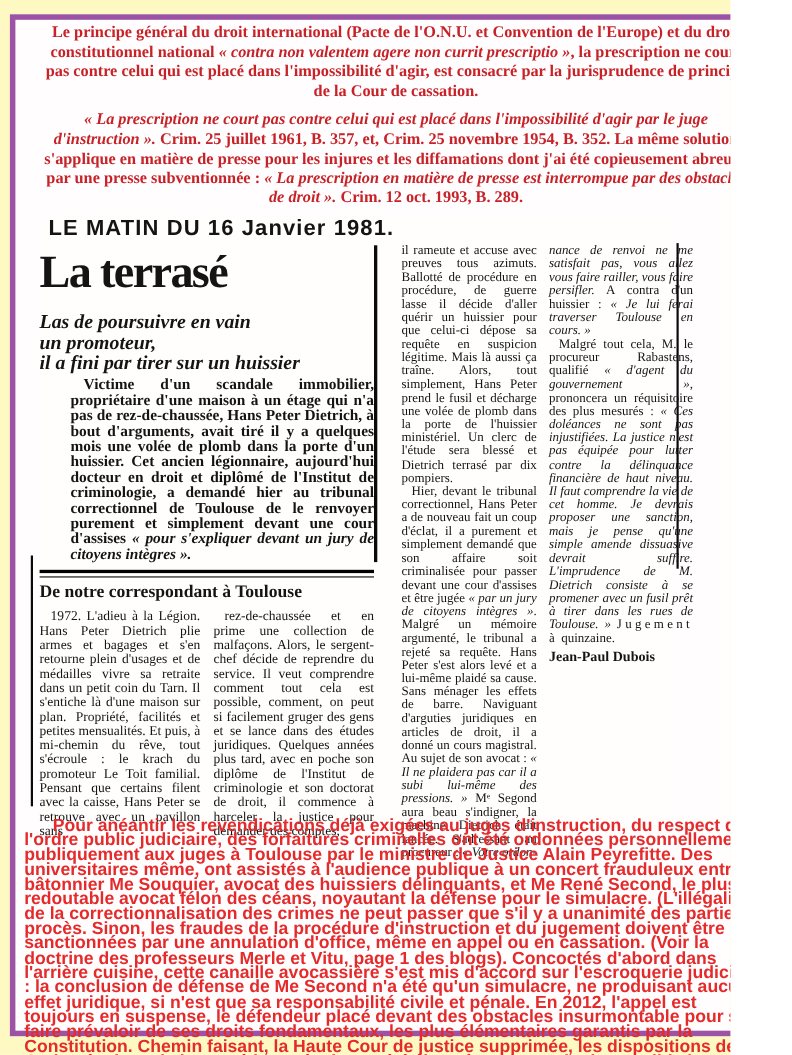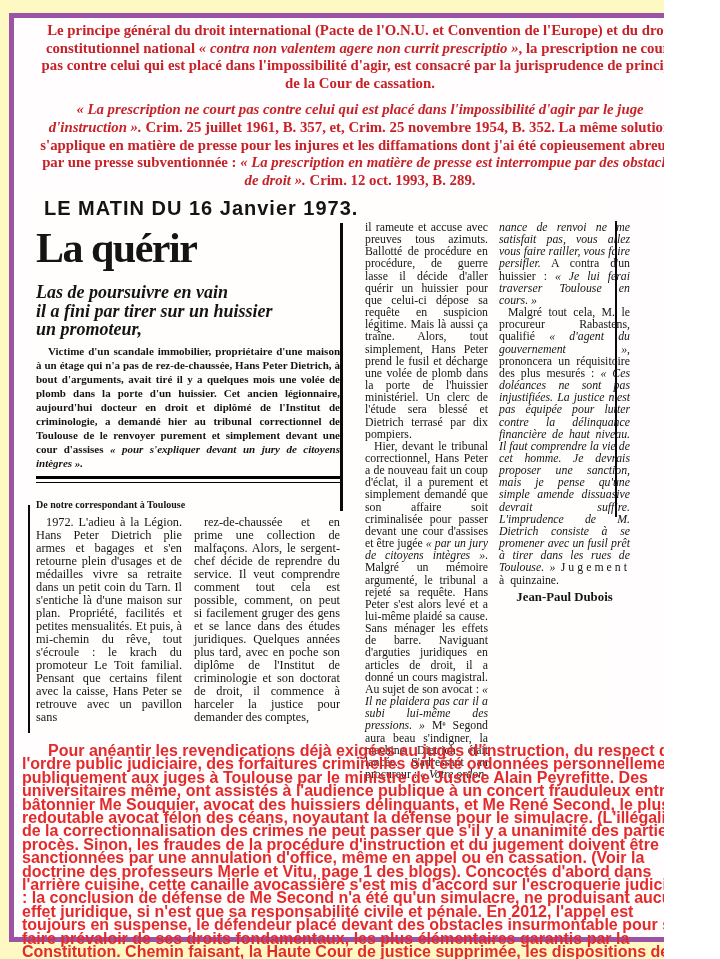"LE MATIN DU 16 Janvier" div.masthead { text: 1973 -> 1981 }
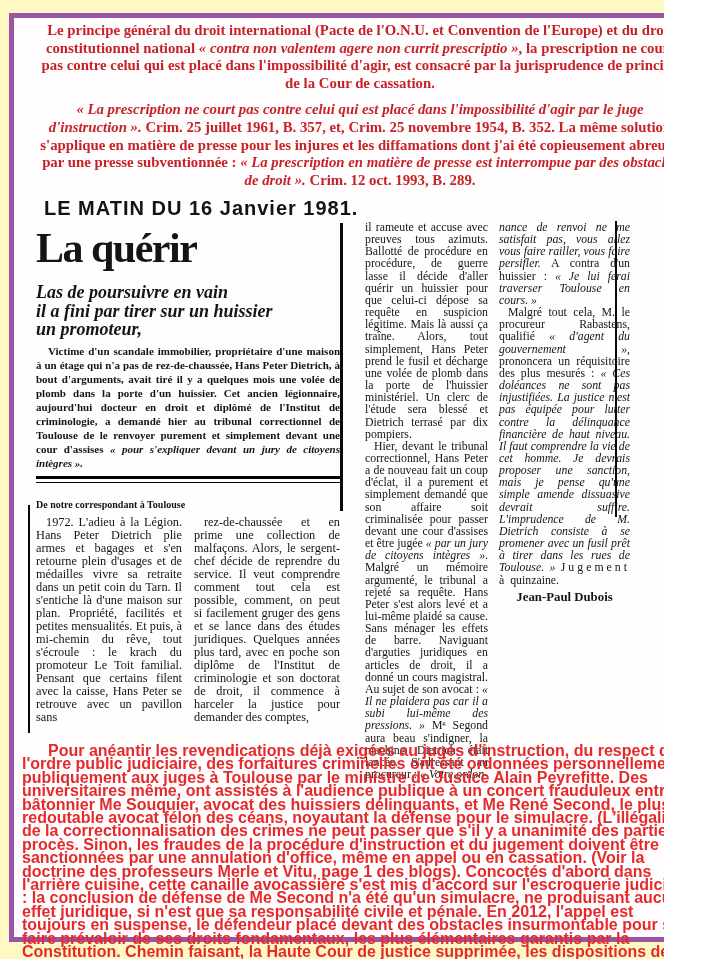"La quérir" div { text: quérir -> terrasé }
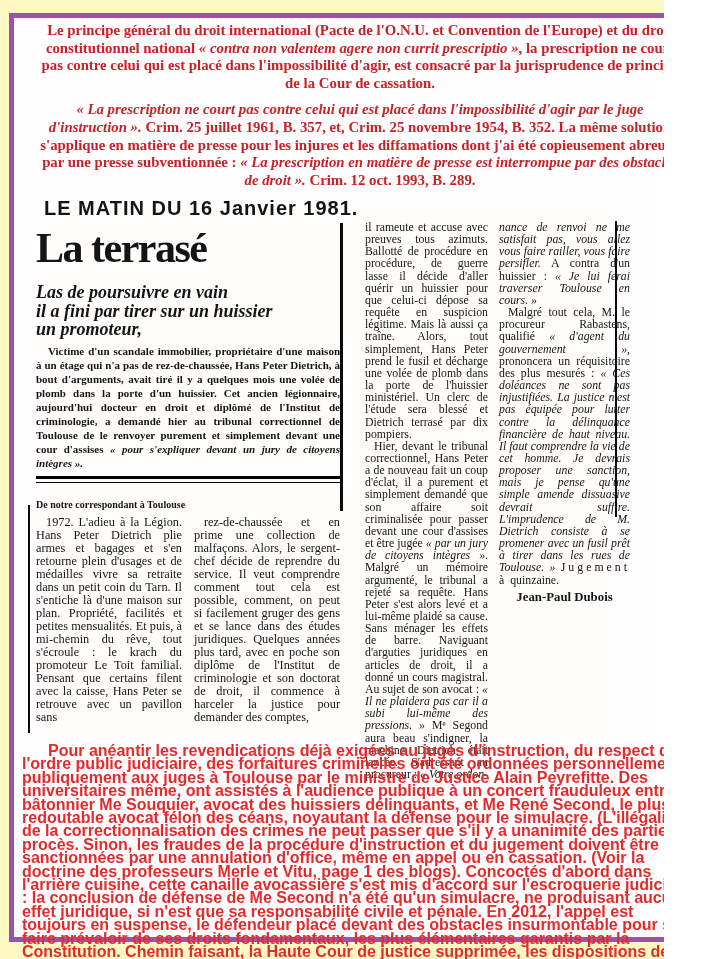"il a fini par tirer" div { order: before "un promoteur," -> after "un promoteur," }
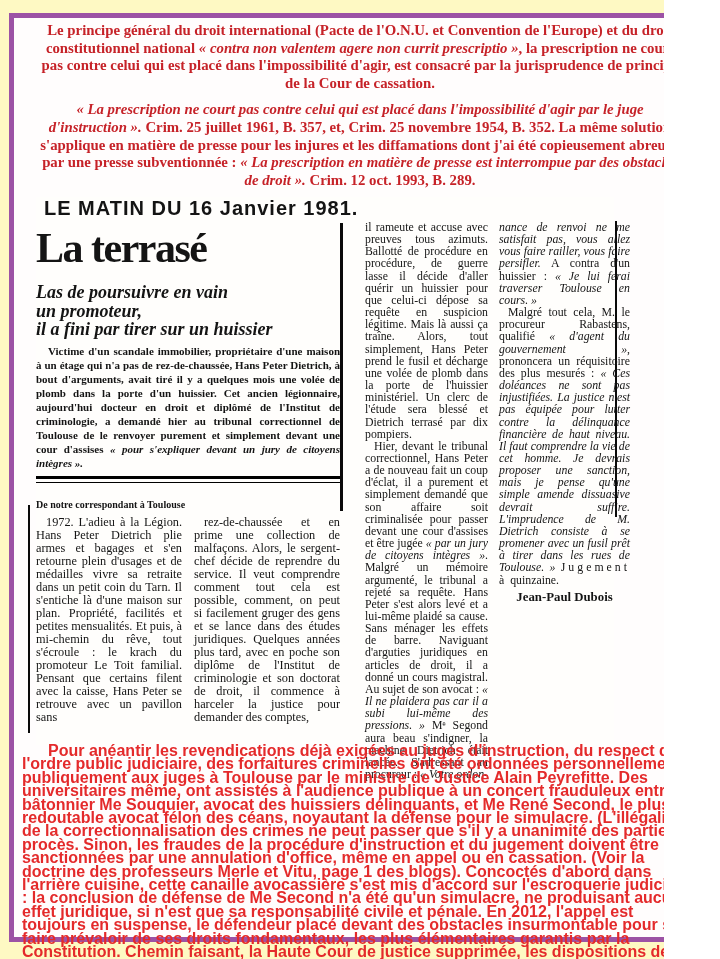"Victime d'un scandale immobilier," .lead { font-size: 11px -> 14px; margin-left: none -> 28px }
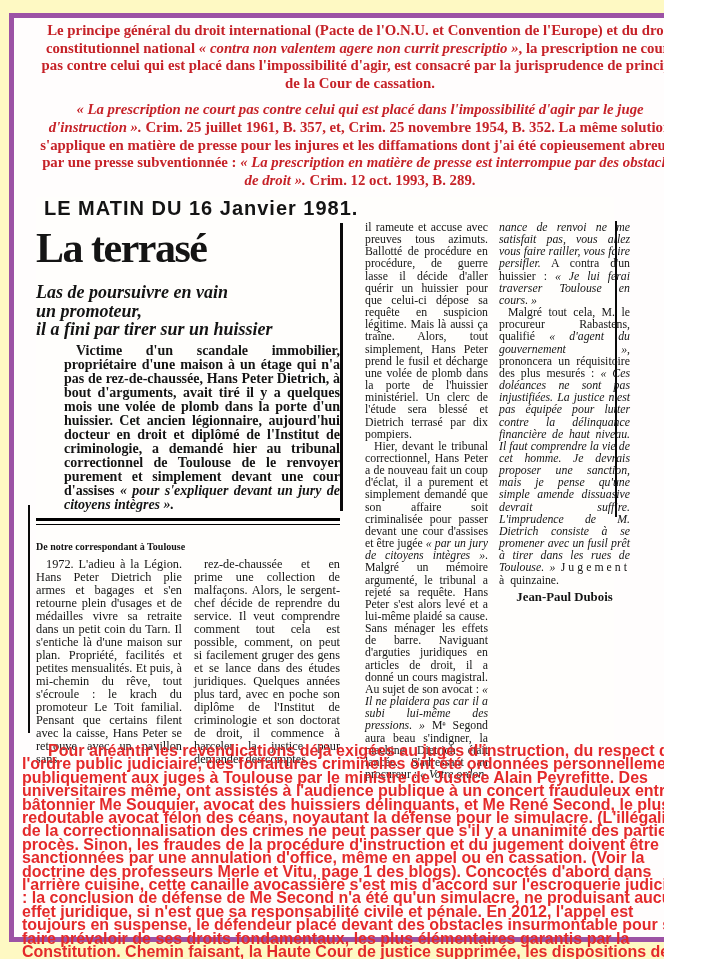"De notre correspondant à Toulouse" .byline { font-size: 10px -> 16px; margin-top: 16px -> 5px }
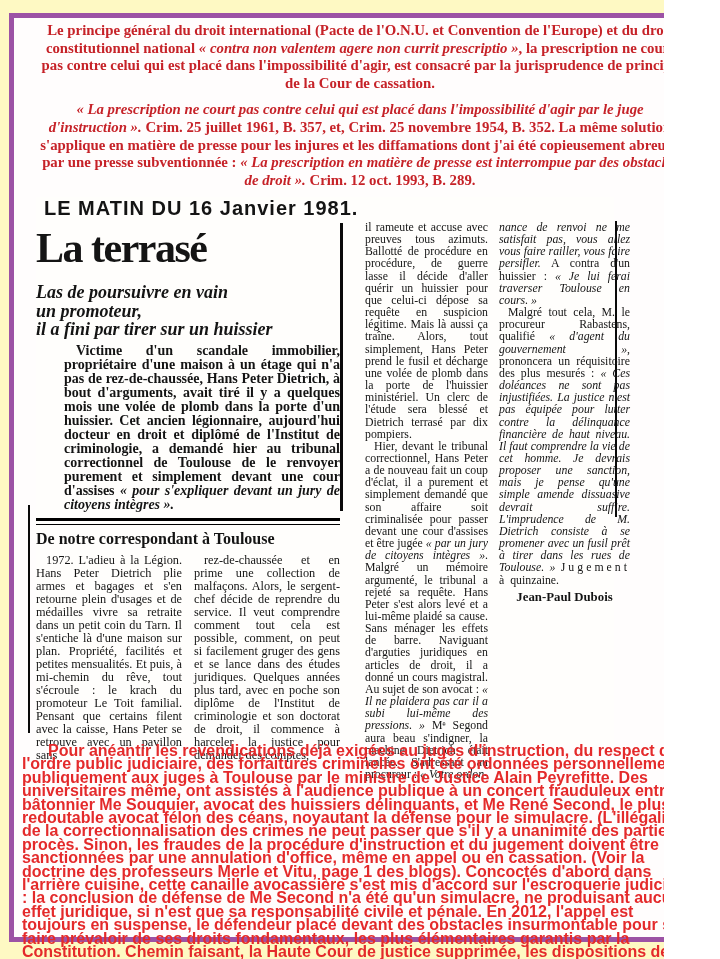"Jean-Paul Dubois" .signature { text-align: center -> left }
